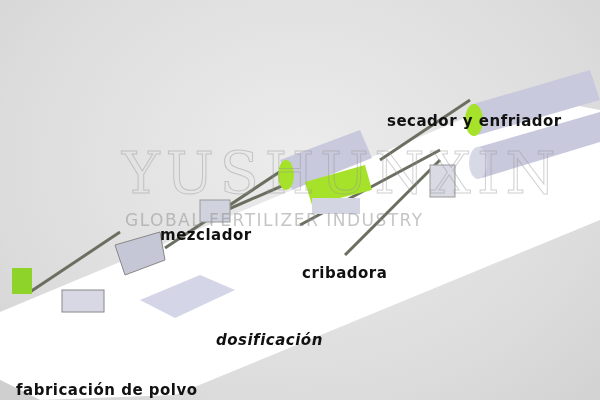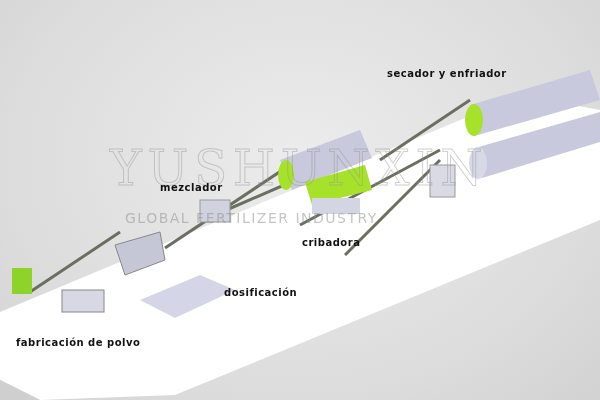"secador y enfriador" .label { font-size: 10px -> 15px; margin-top: none -> 44px }
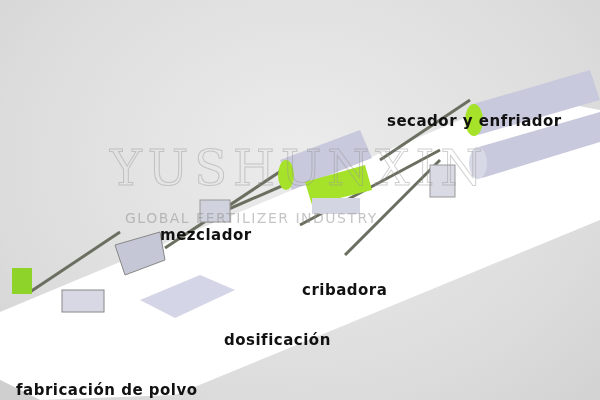"YUSHUNXIN" .wm1 { font-size: 48px -> 57px; left: 110px -> 122px }
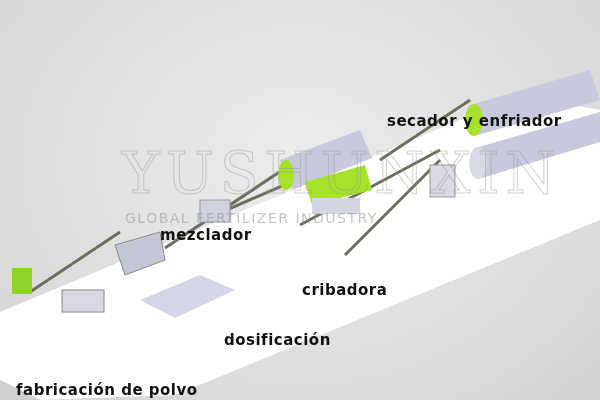"GLOBAL FERTILIZER INDUSTRY" .wm2 { font-size: 14px -> 17px }
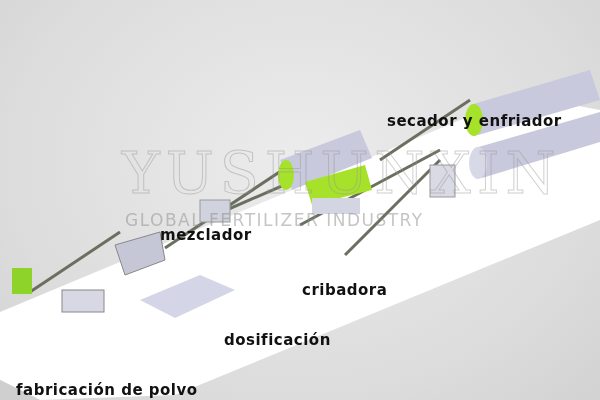"cribadora" div.label { top: 237px -> 220px }
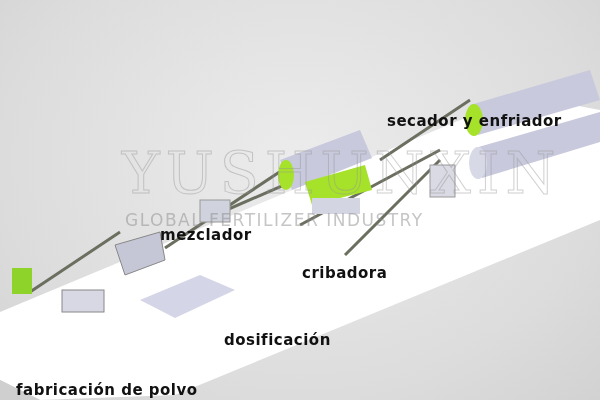"dosificación" div.label { font-style: none -> italic; left: 224px -> 216px }
